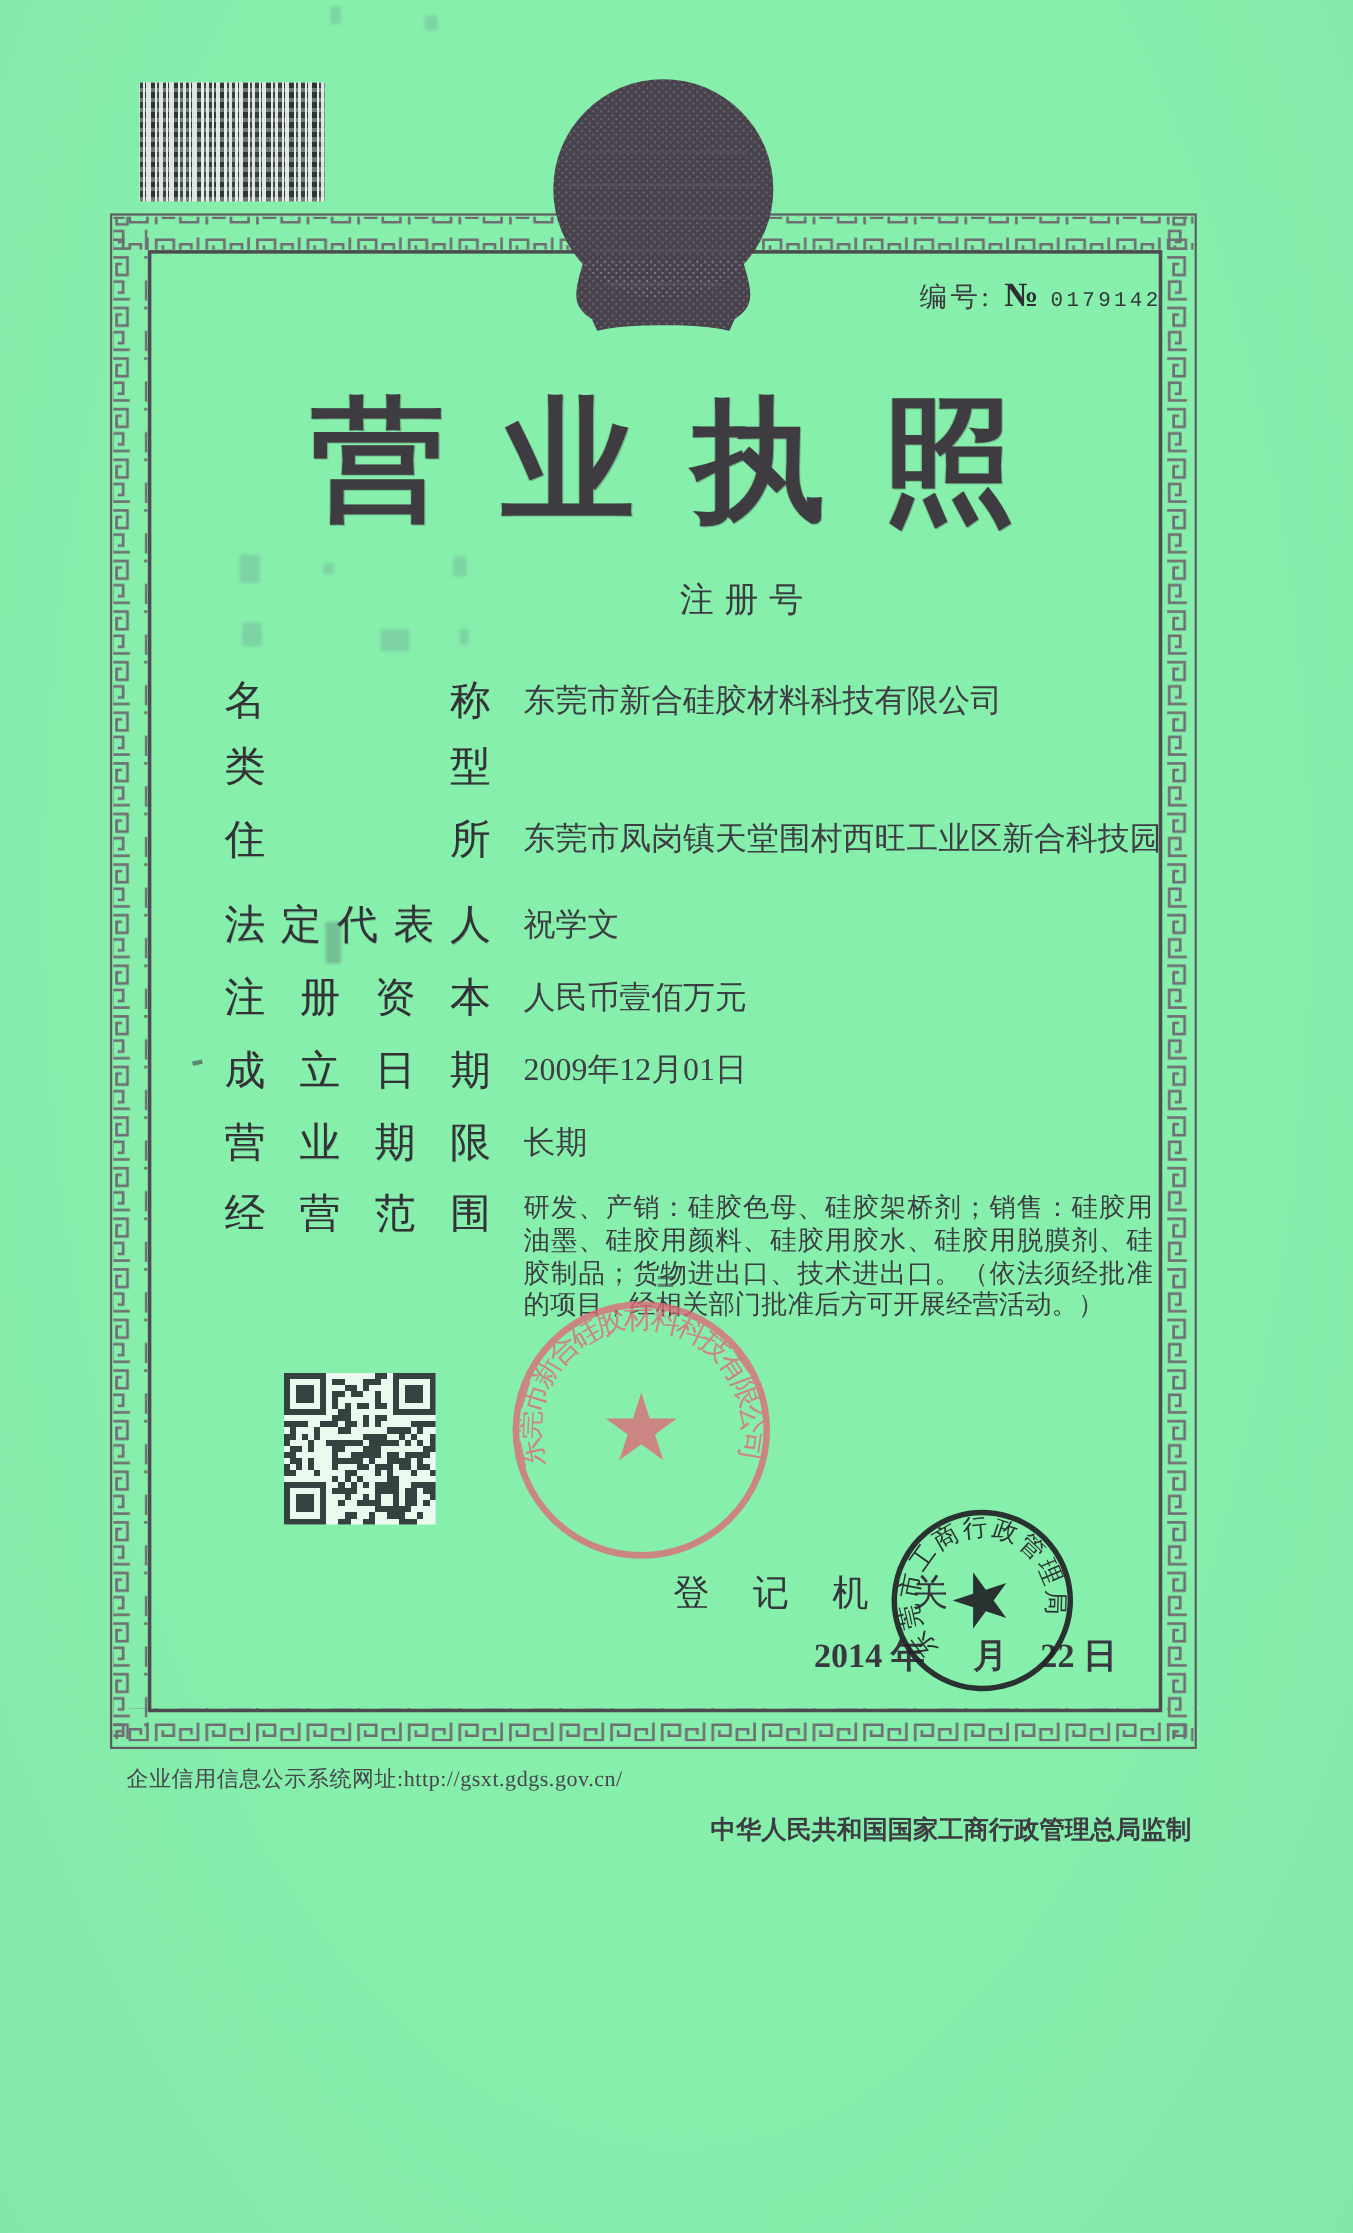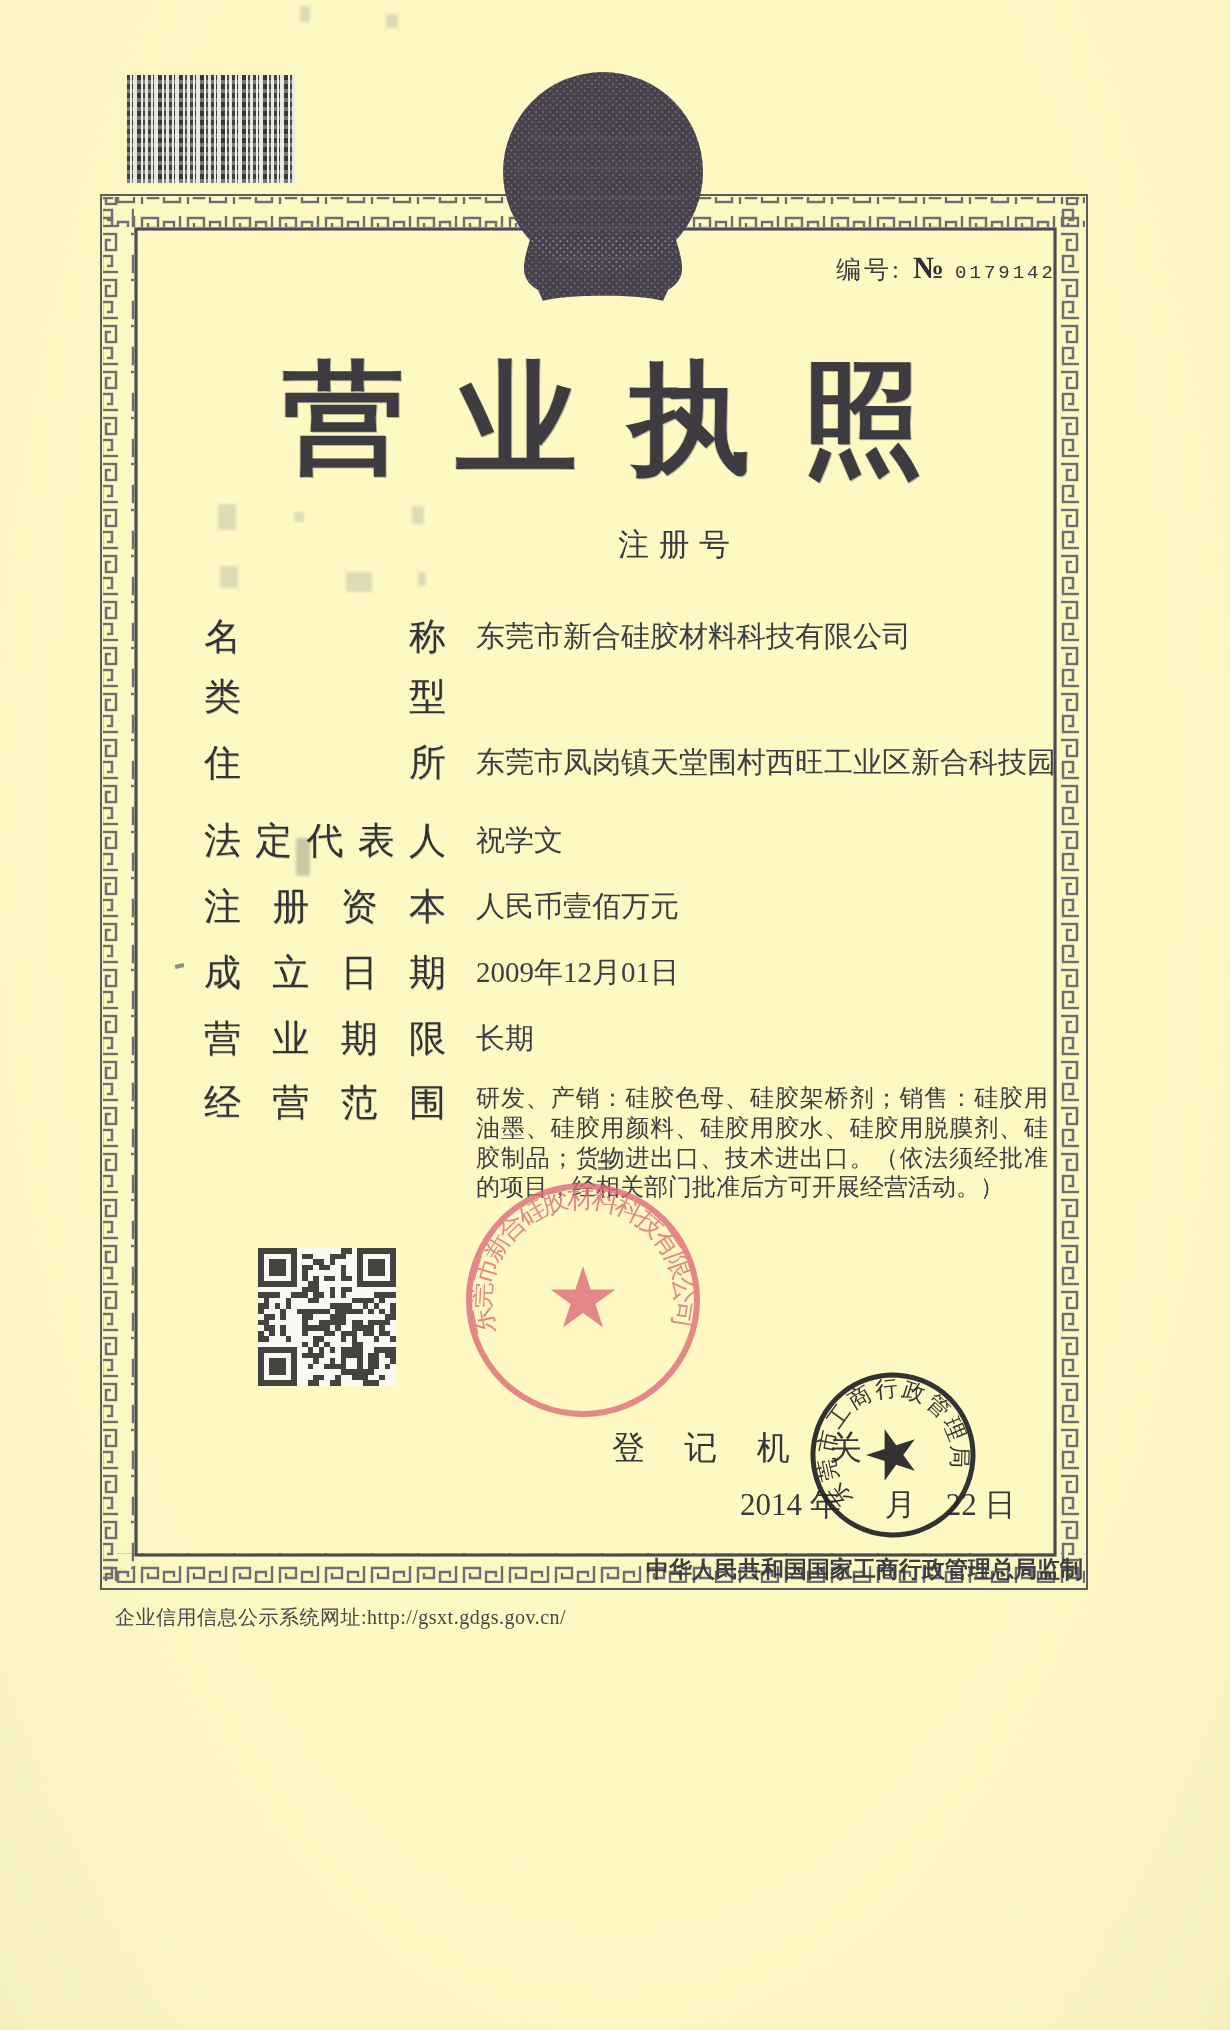"编号:" .page { background: #fef9c3 -> #86efac }
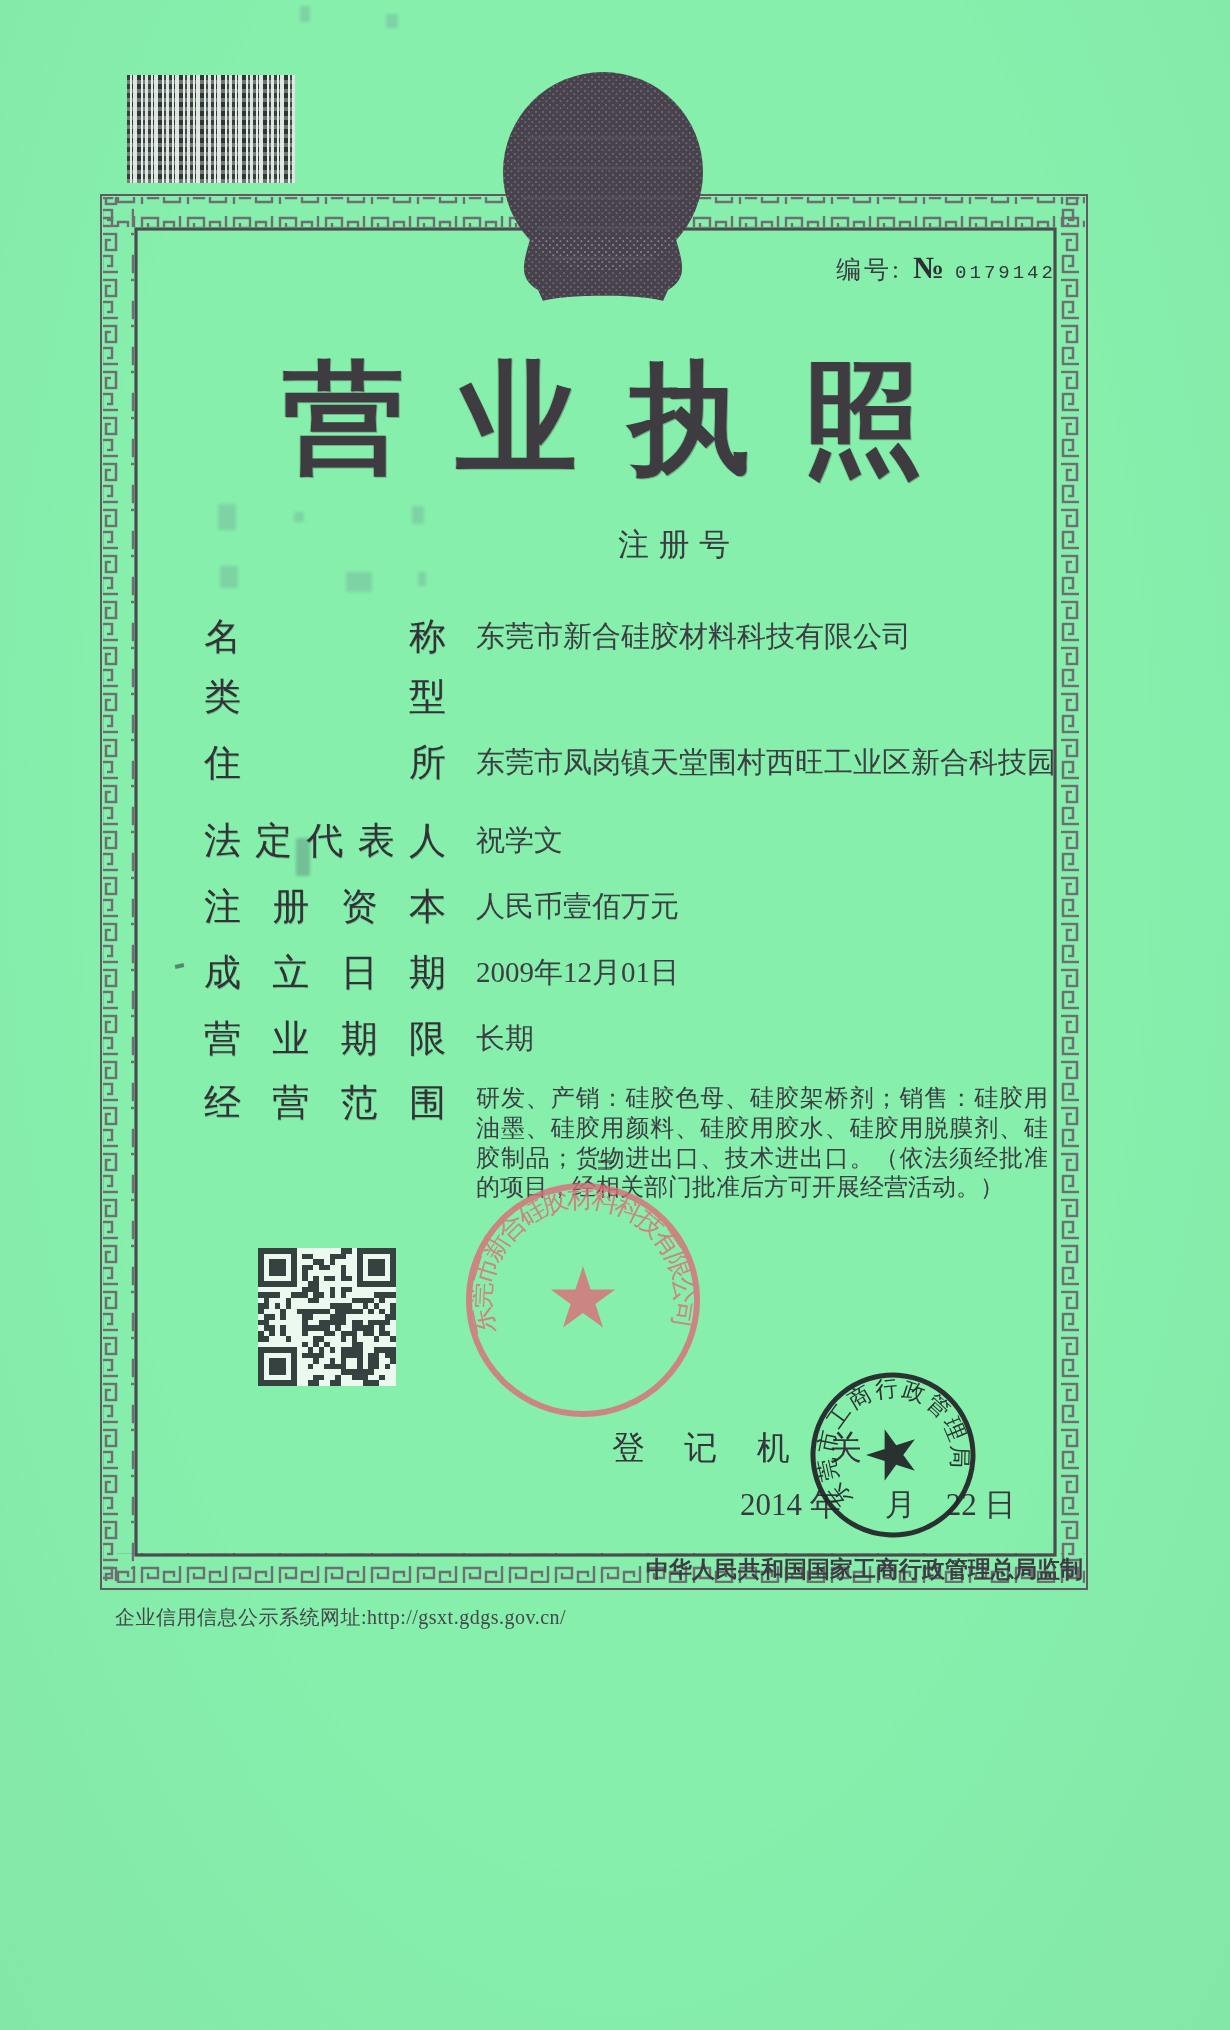"2014 年" .dateline { font-weight: none -> bold }
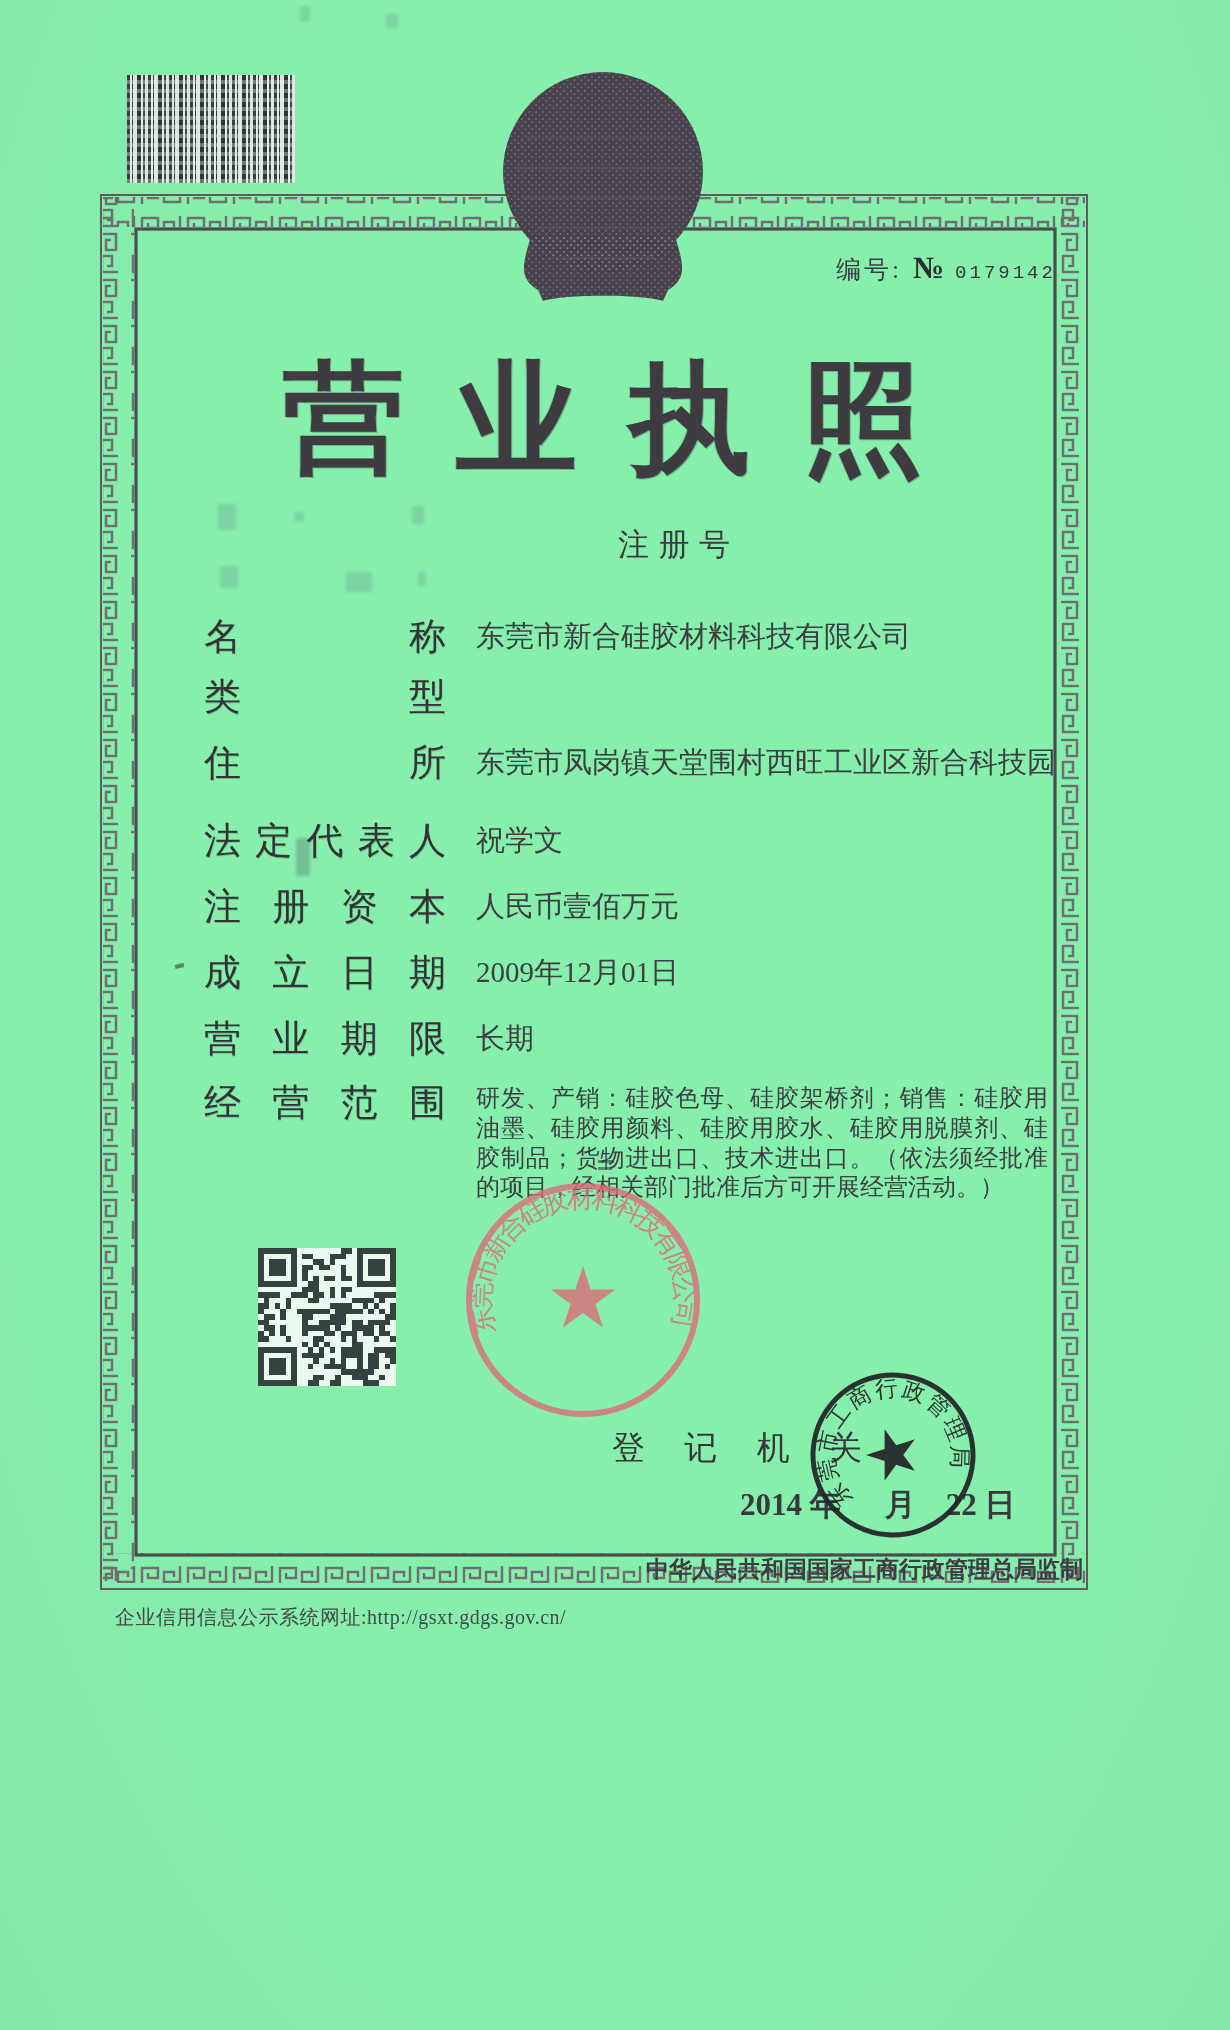"中华人民共和国国家工商行政管理总局监制" .foot-right { top: 1554px -> 1648px }
